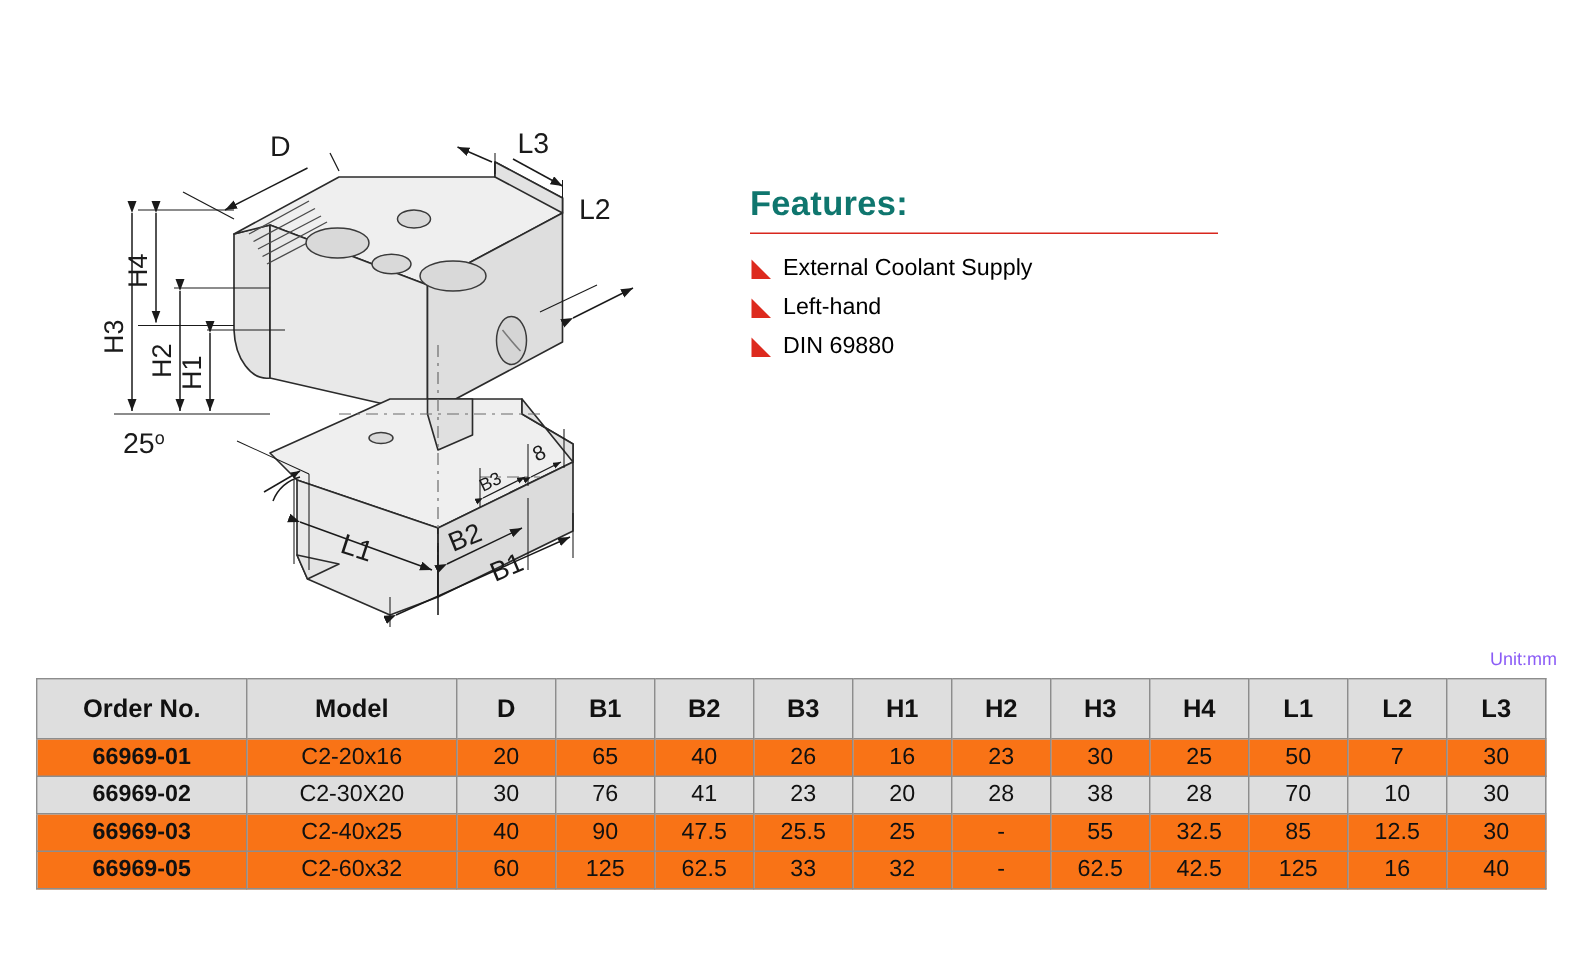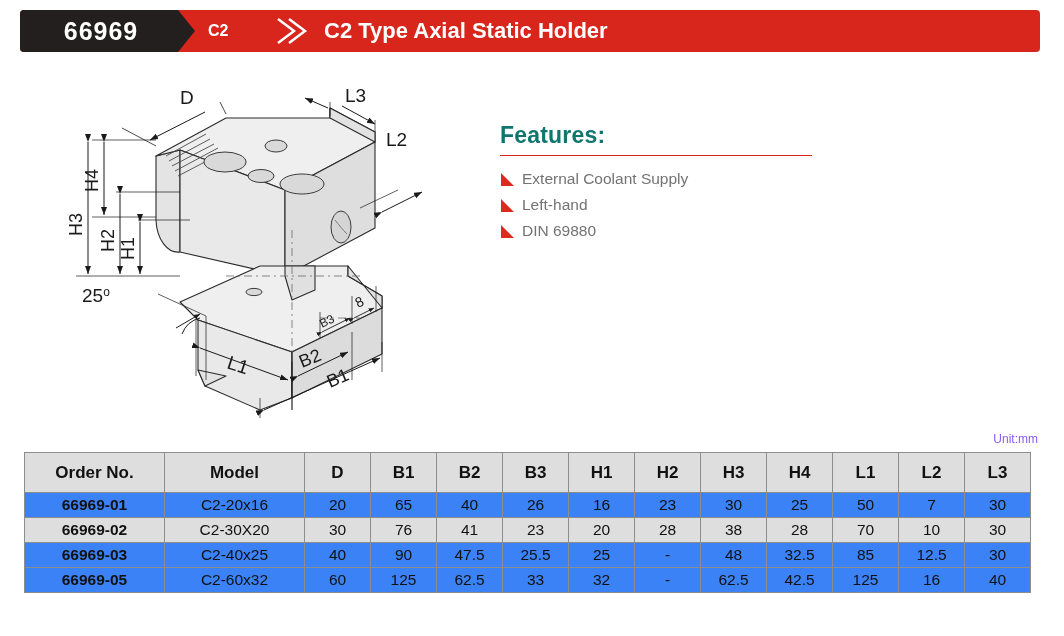"66969" div.header { html: <div> <div> <span>66969</span> </div> <div>C2</div> <svg> <polyline></polyline> <polyline></polyline> </svg> <div>C2 Type Axial Static Holder</div> </div> -> none }
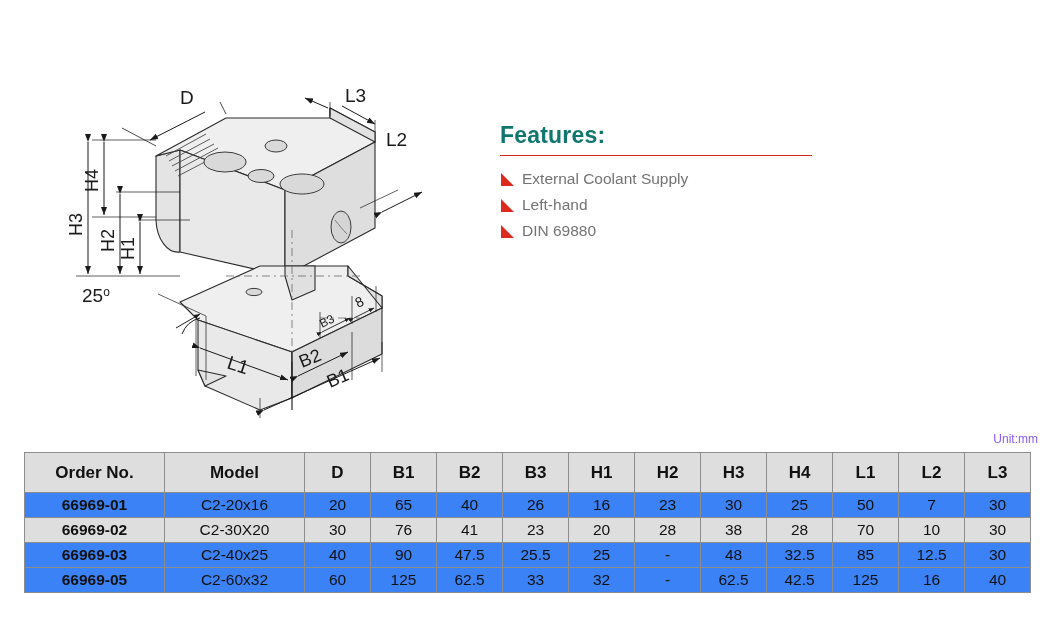"External Coolant Supply" .feature-text { color: #737373 -> #000000 }
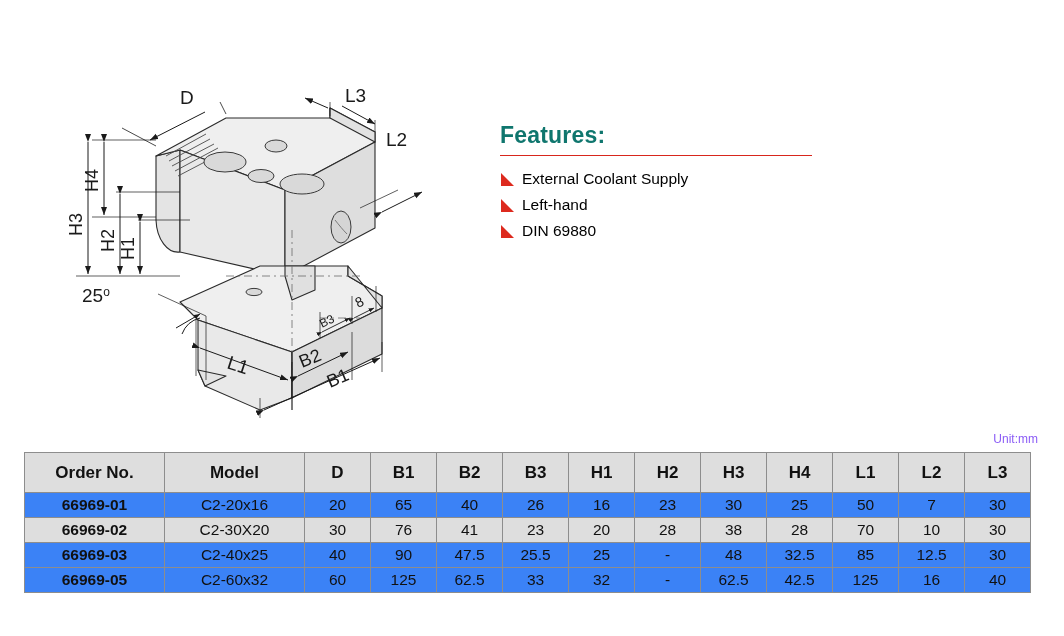"66969-01" .spec-table tbody tr.odd td { background: #3b82f6 -> #f97316 }
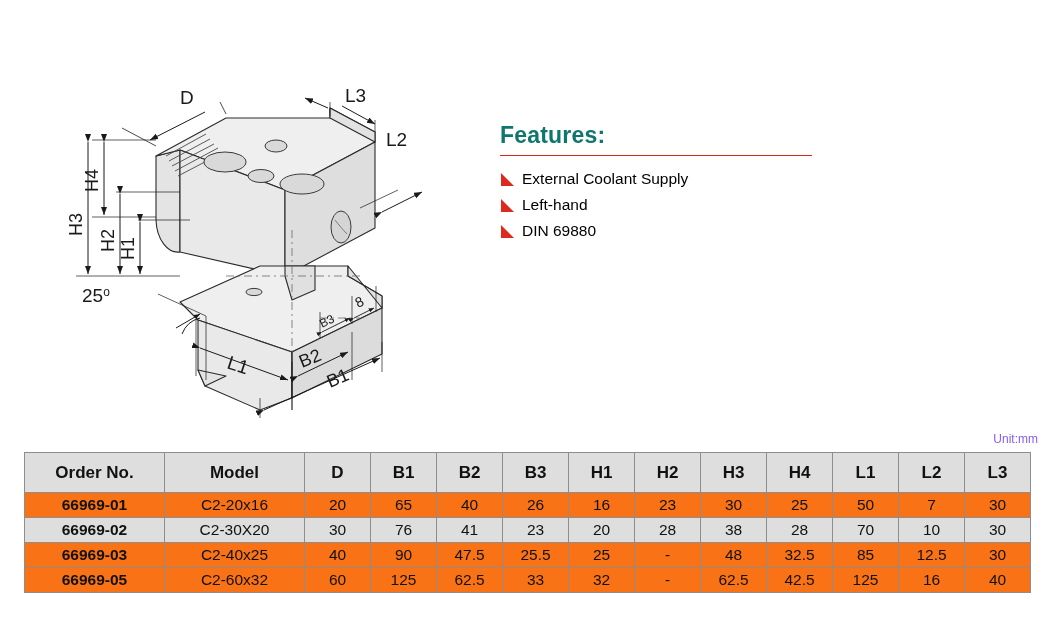"48" td { text: 48 -> 55 }
